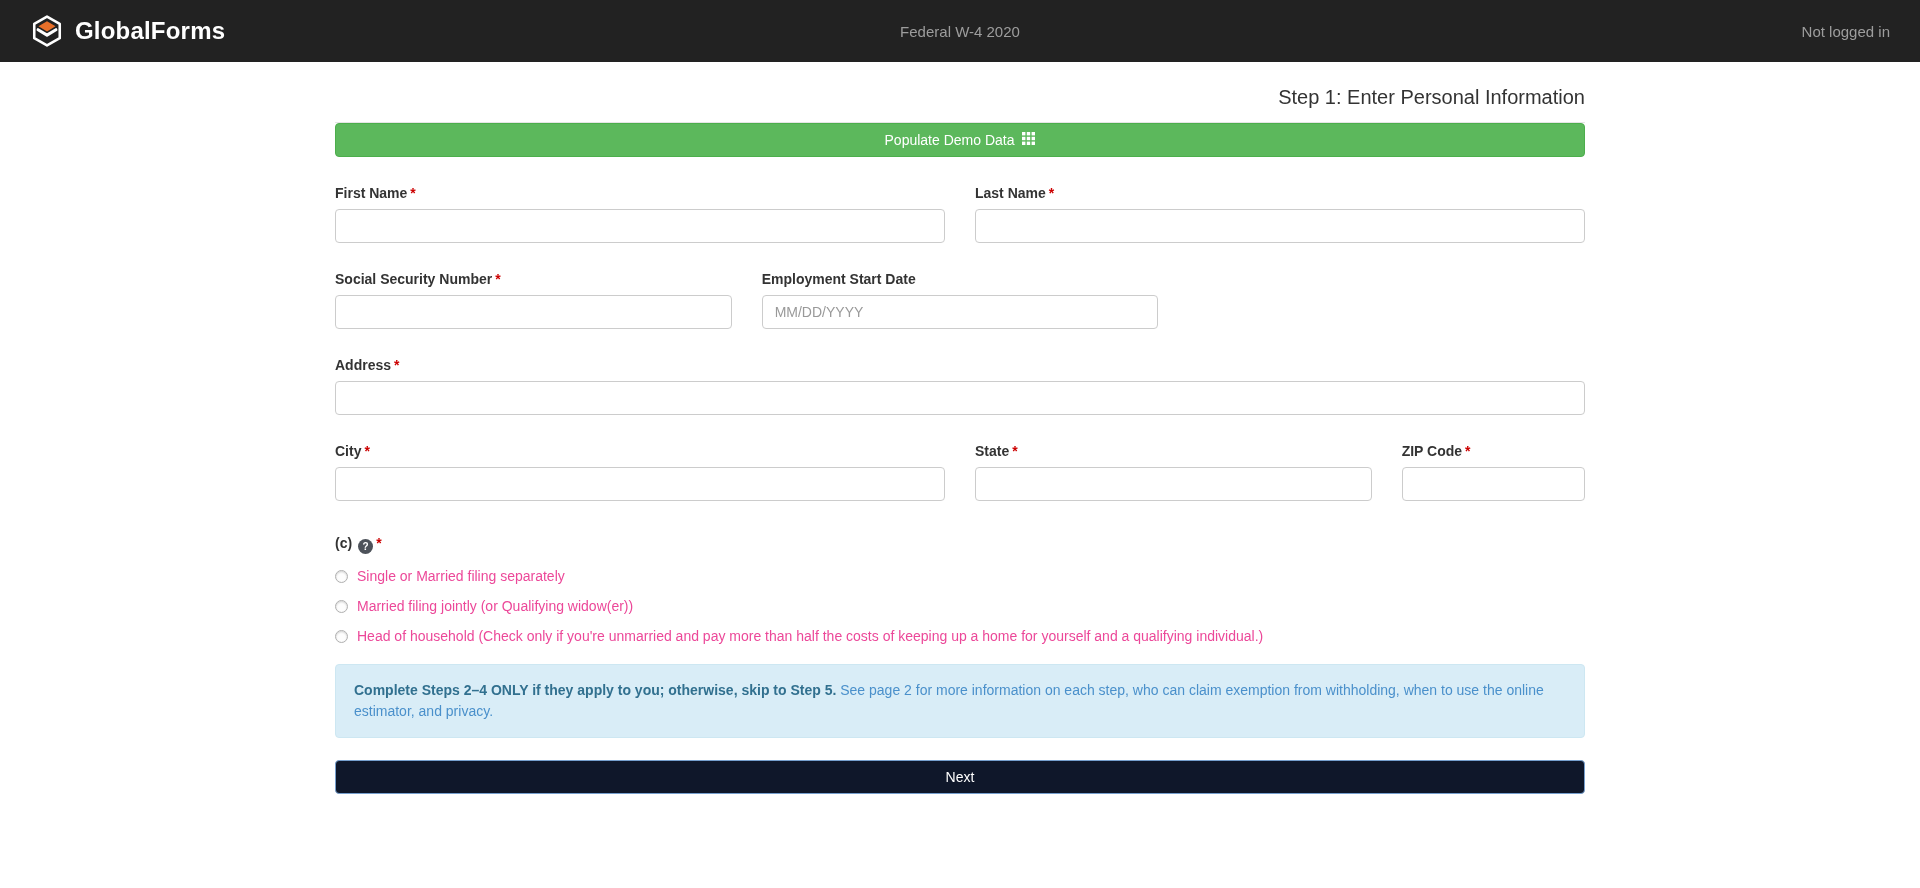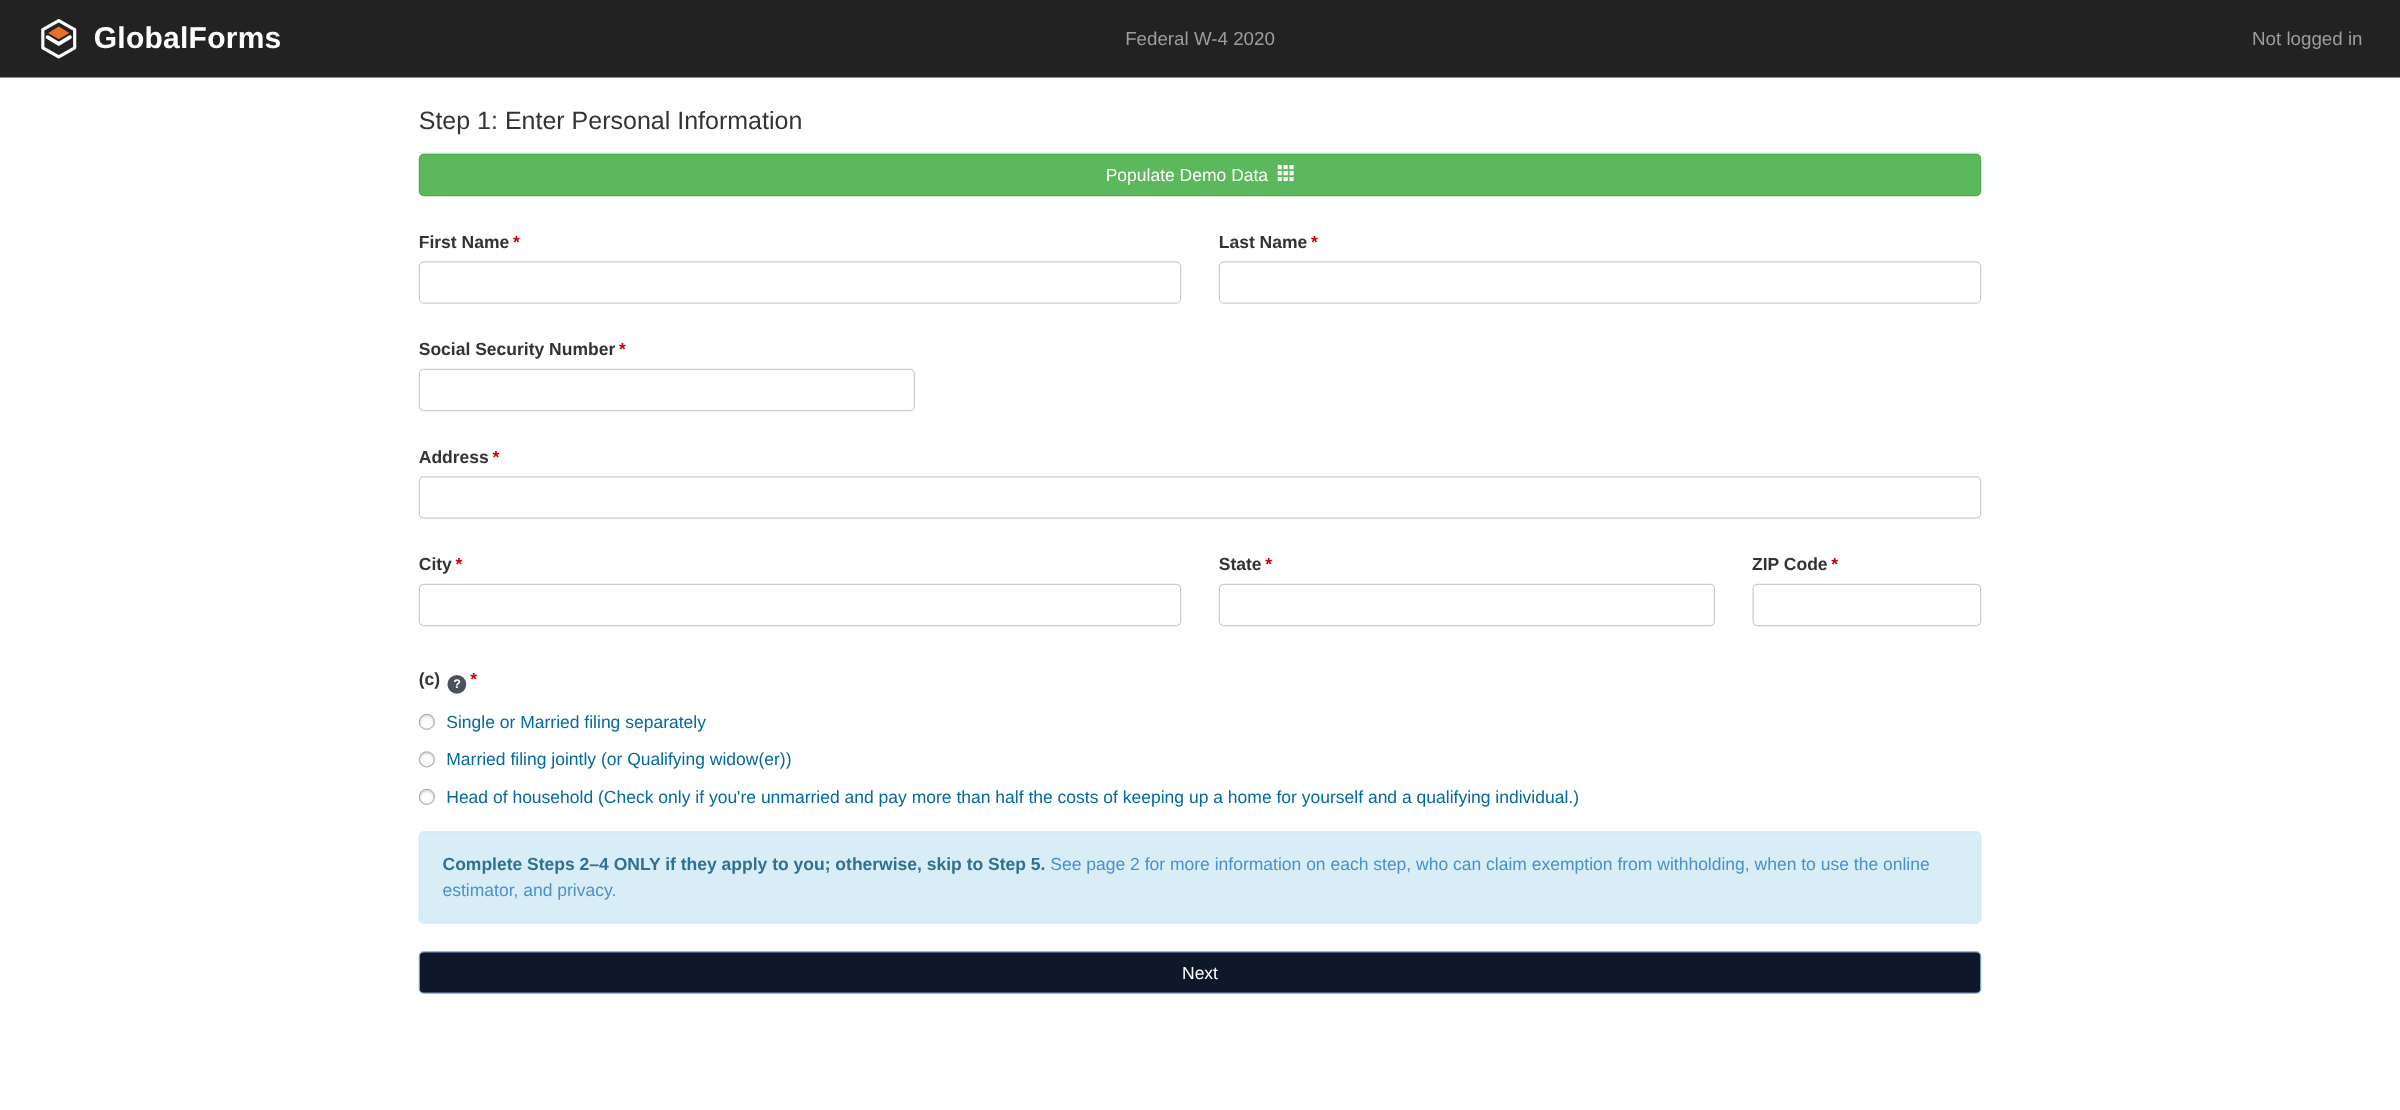"Step 1: Enter Personal Information" .step-title { text-align: none -> right }
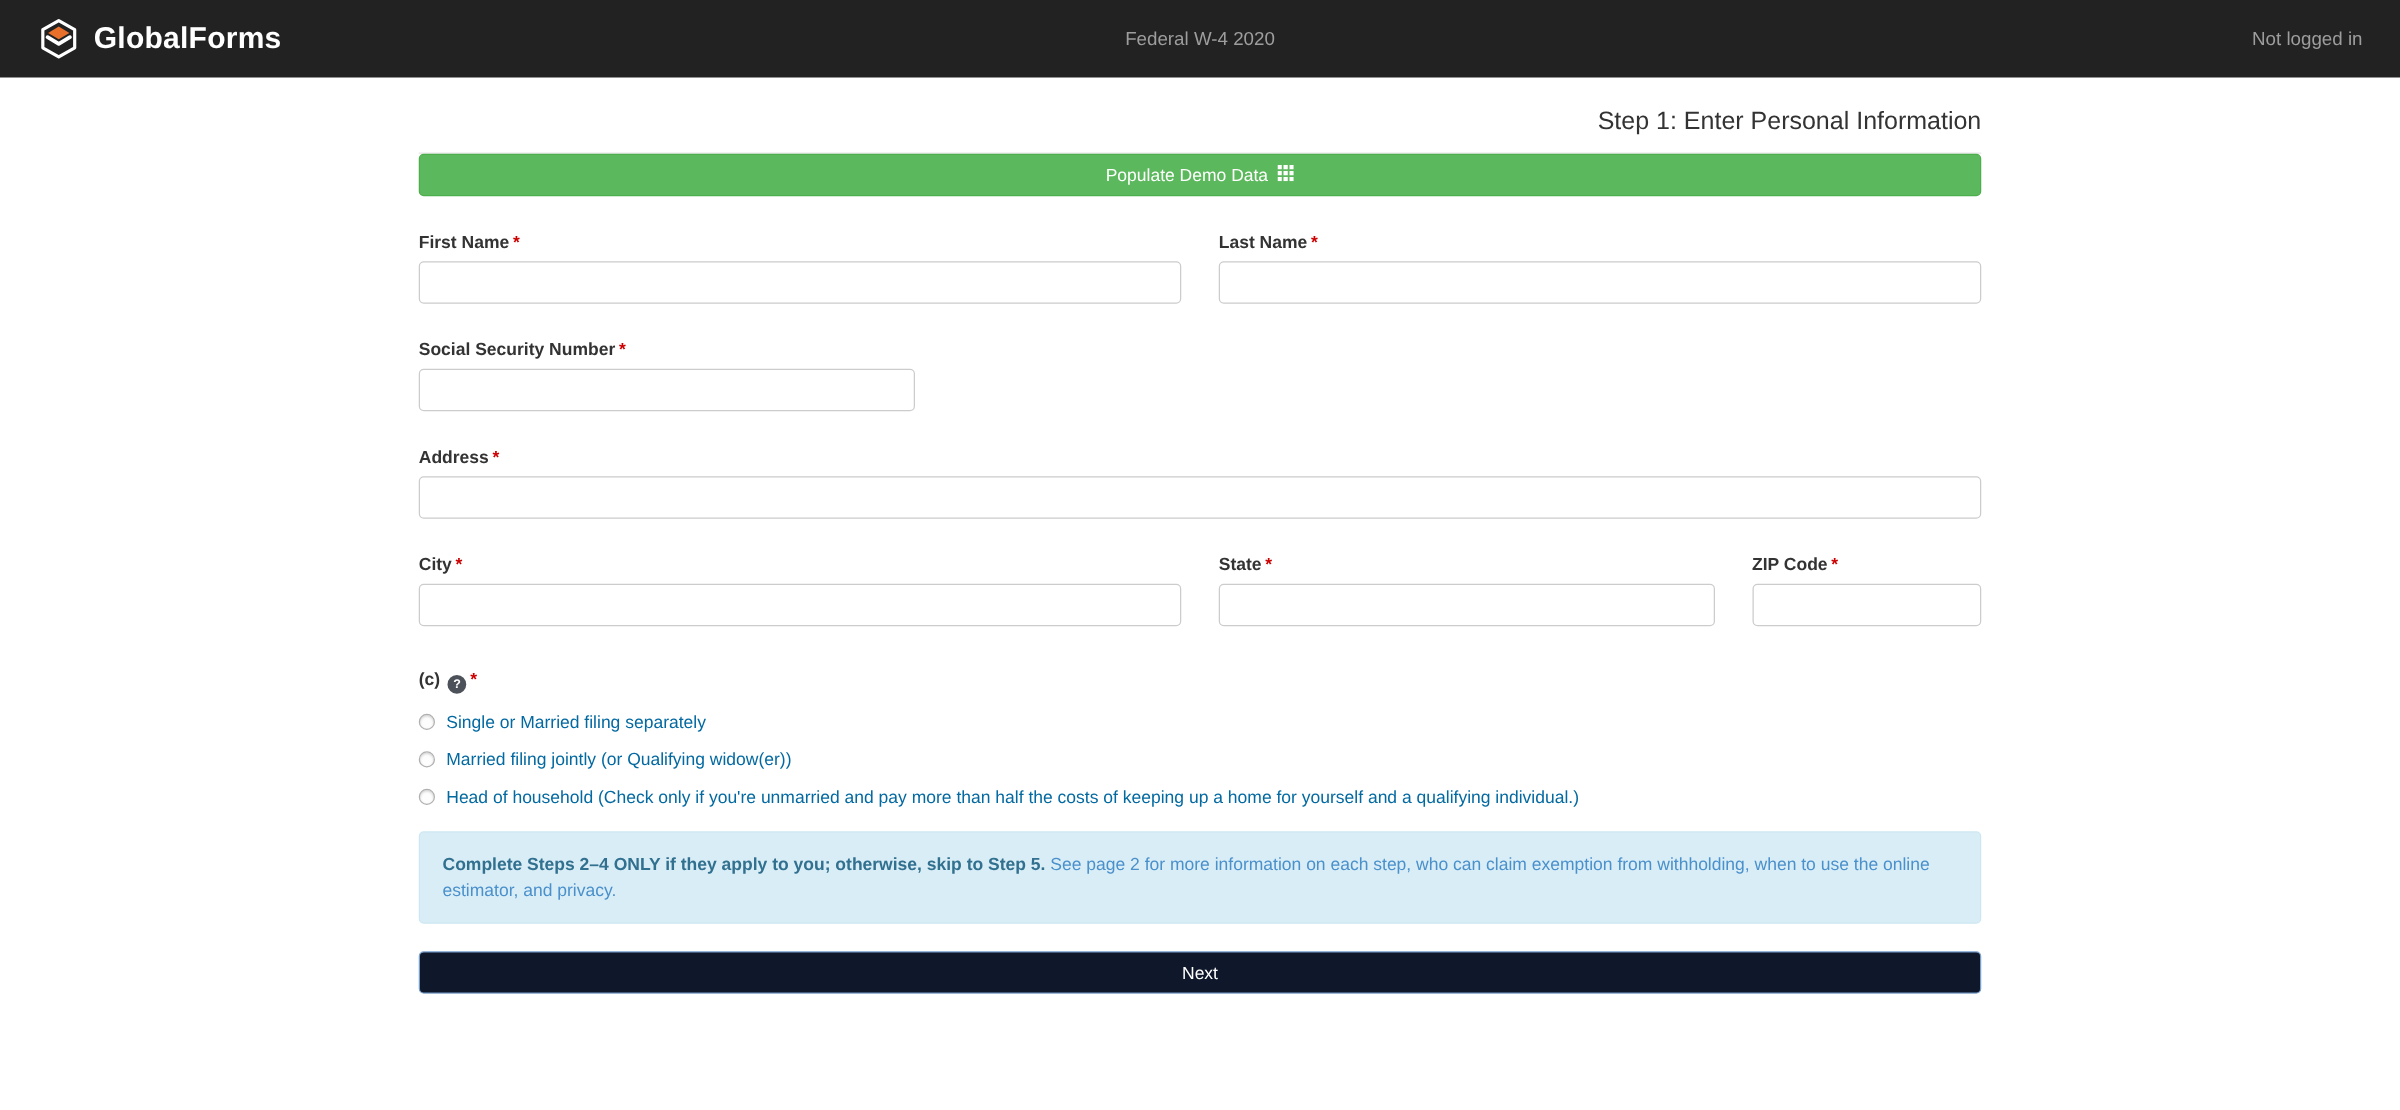"Employment Start Date" div.col-4 { html: none -> <div> <label> <span>Employment Start Date</span> </label> <input> </div> }
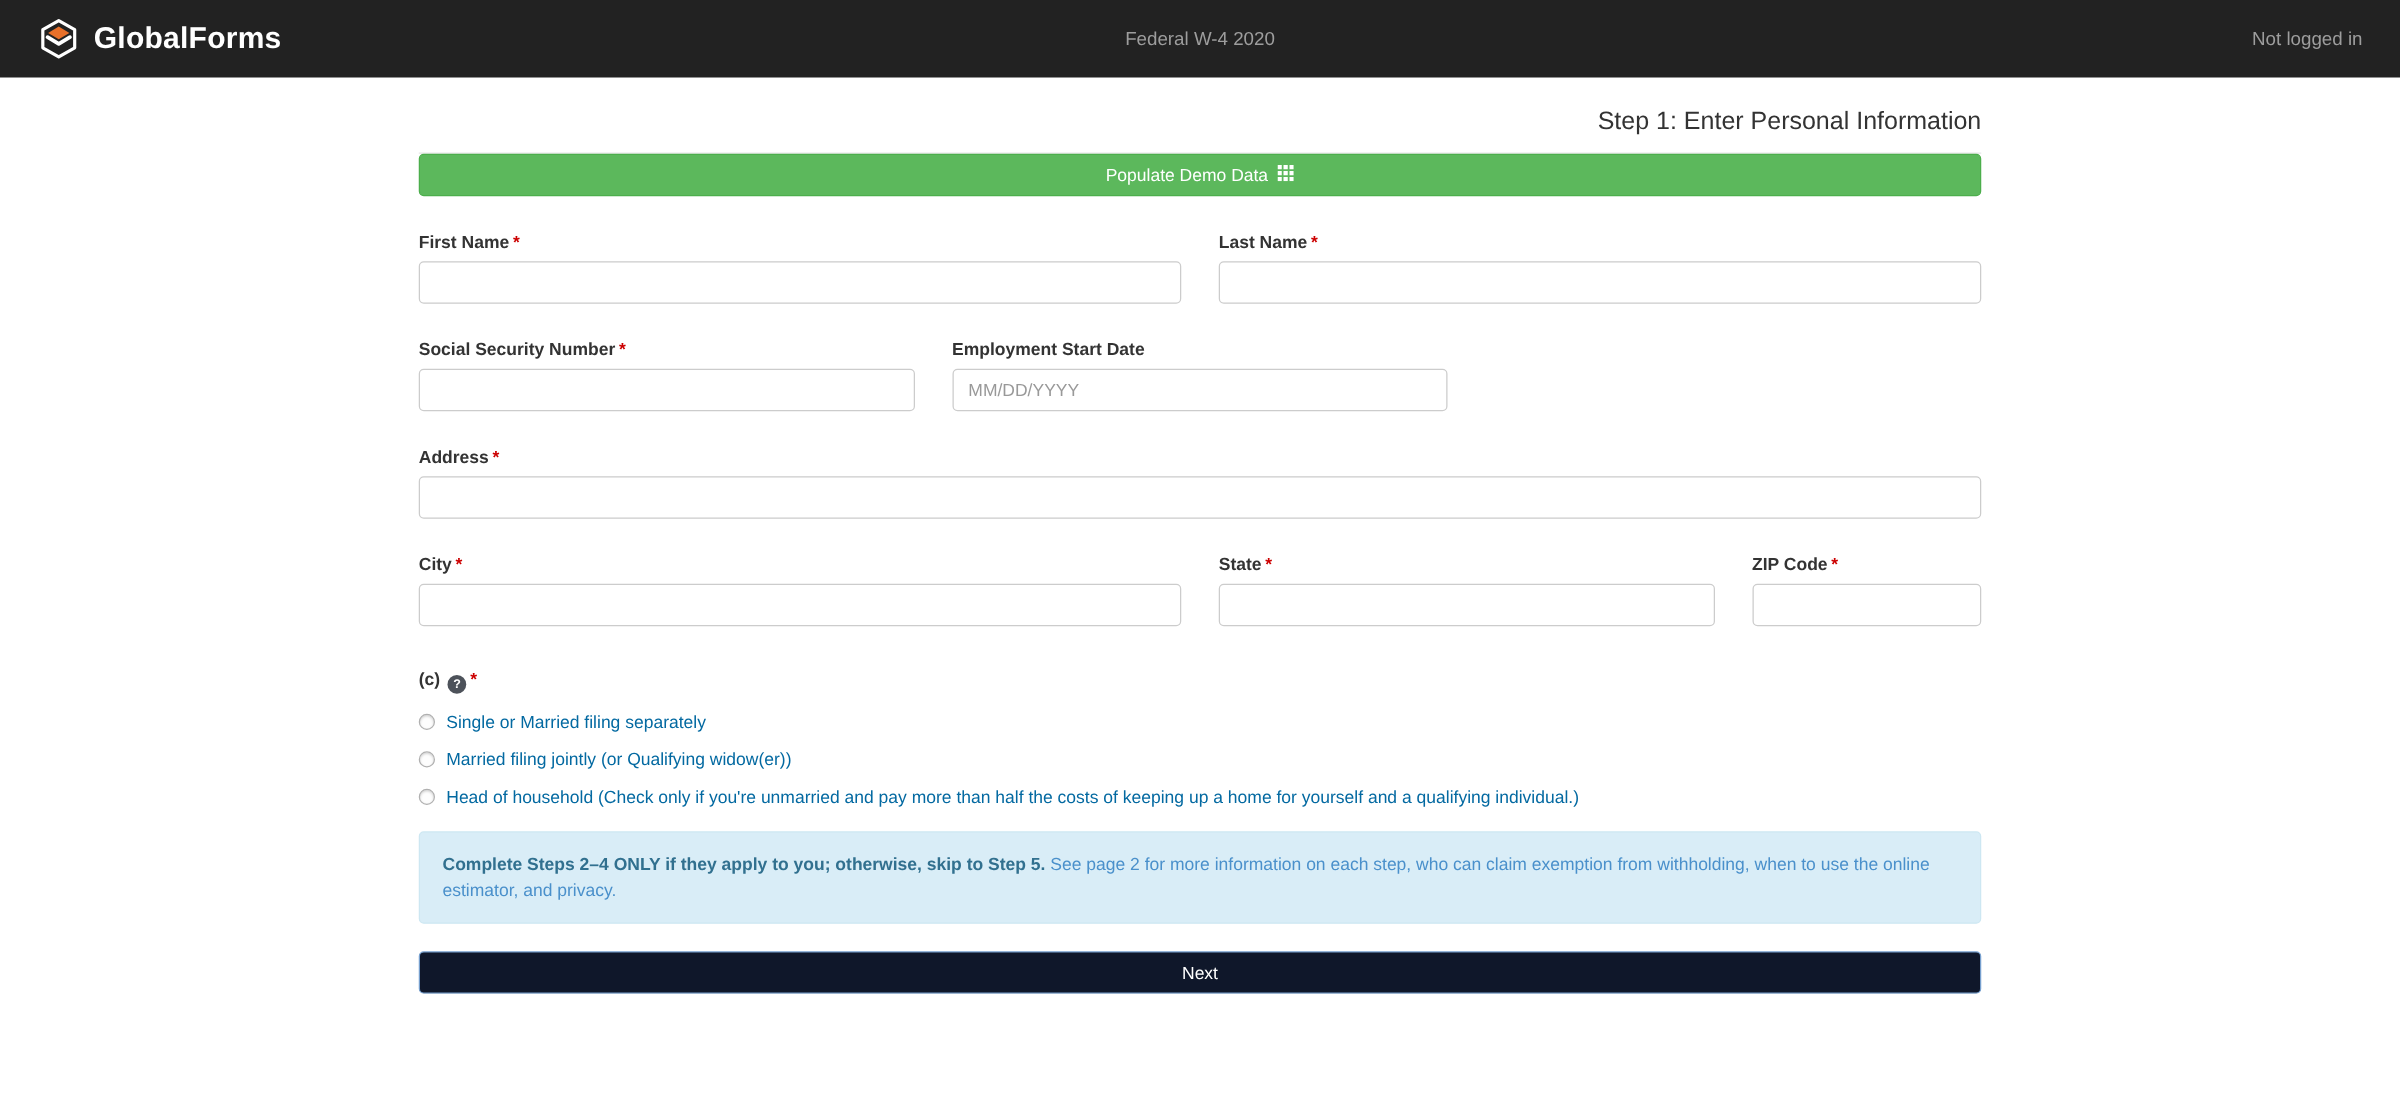"Single or Married filing separately" .radio-option { color: #0369a1 -> #ec4899 }
